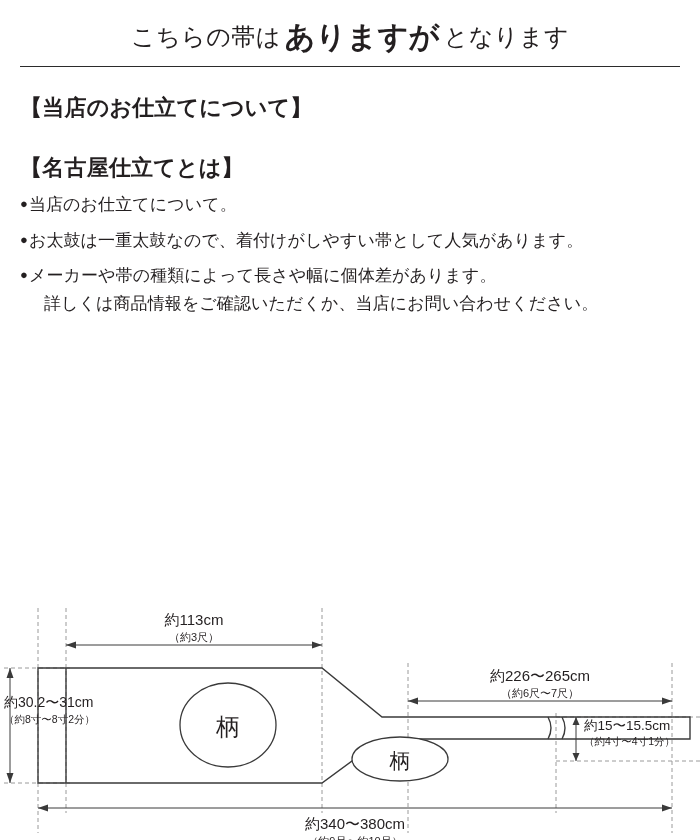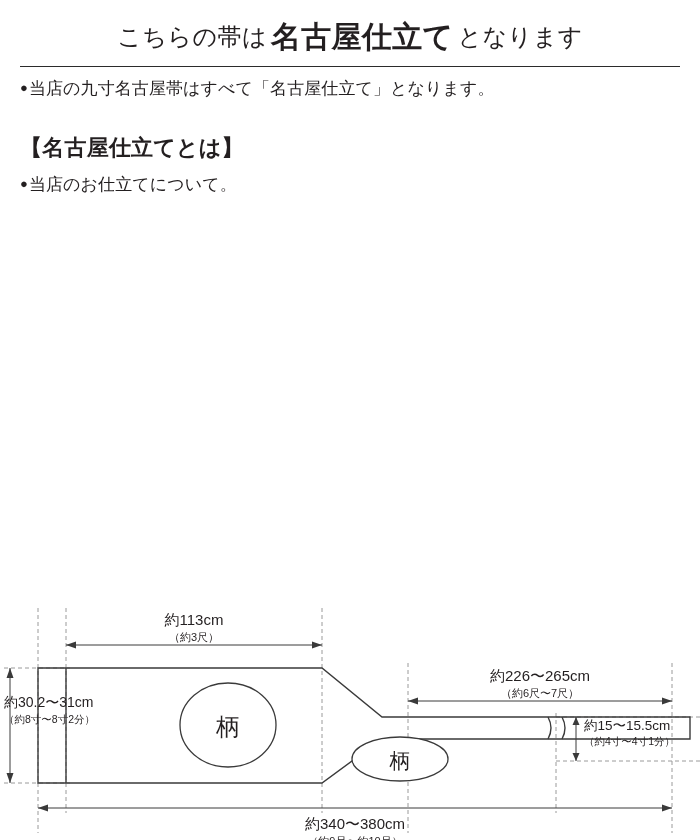"名古屋仕立て" span.header-big { text: 名古屋仕立て -> ありますが }
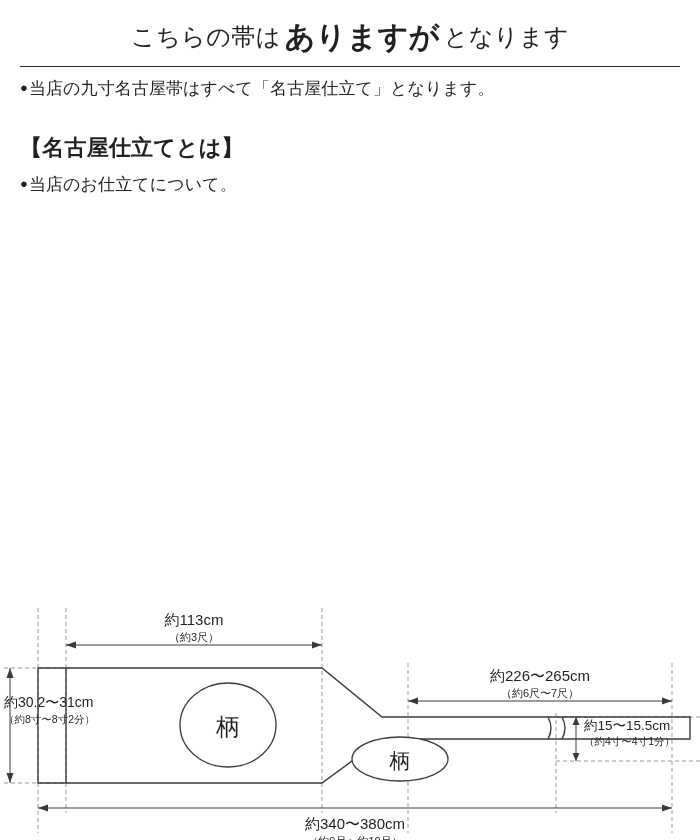"【当店のお仕立てについて】" h2.sec-title { html: none -> <h2>【当店のお仕立てについて】</h2> }
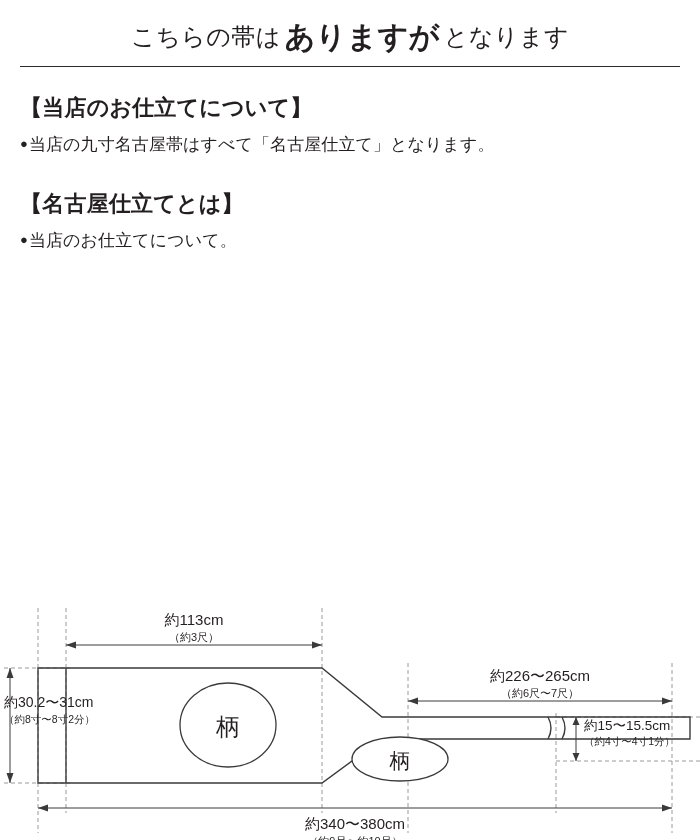"●当店の九寸名古屋帯はすべて「名古屋仕立て」となります。" li { html: <li><span>●</span><span>当店の九寸名古屋帯はすべて「名古屋仕立て」となります。</span></li> -> none }
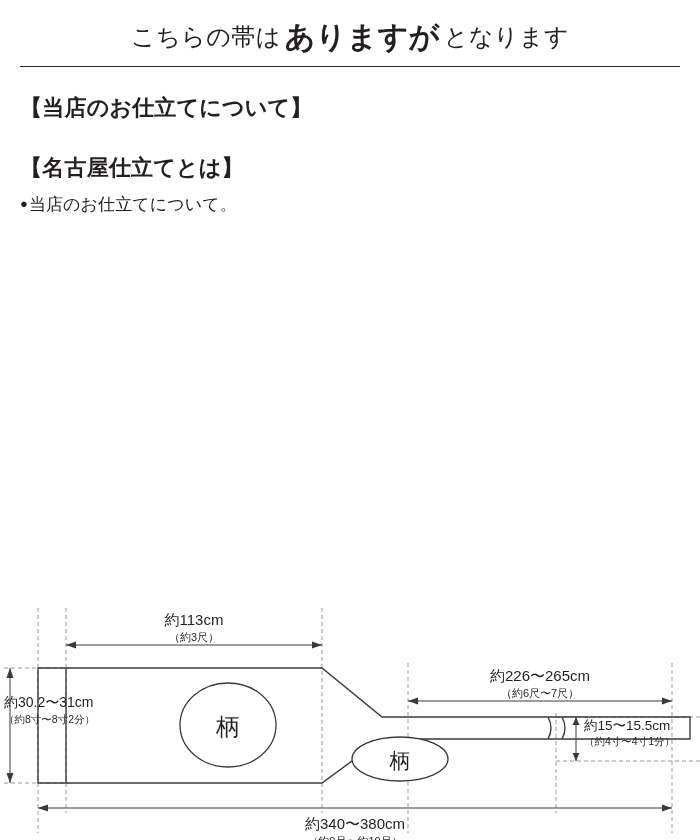"●お太鼓は一重太鼓なので、着付けがしやすい帯として人気があります。" li { html: none -> <li><span>●</span><span>お太鼓は一重太鼓なので、着付けがしやすい帯として人気があります。</span></li> }
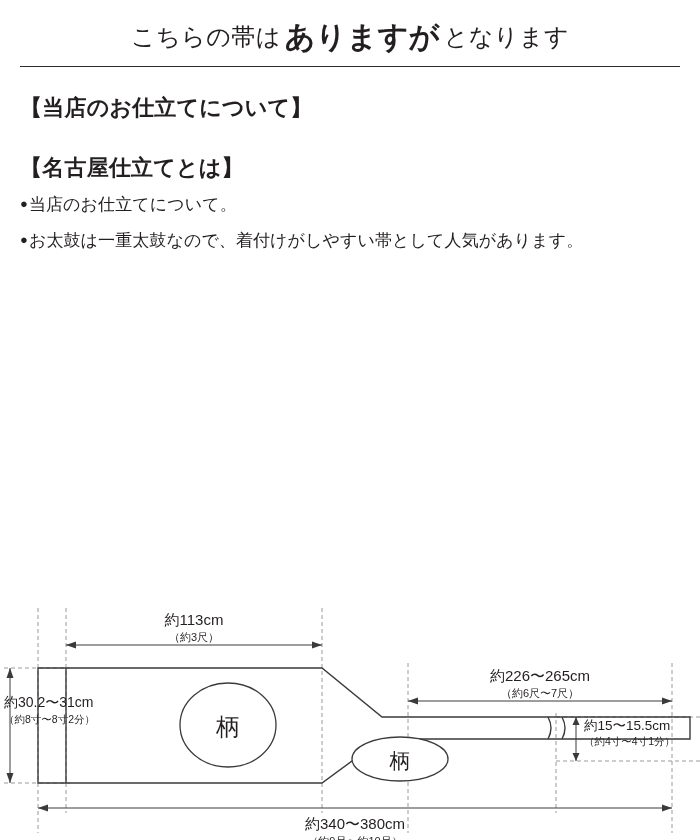"●メーカーや帯の種類によって長さや幅に個体差があります。" li { html: none -> <li><span>●</span><span>メーカーや帯の種類によって長さや幅に個体差があります。</span><span>詳しくは商品情報をご確認いただくか、当店にお問い合わせください。</span></li> }
